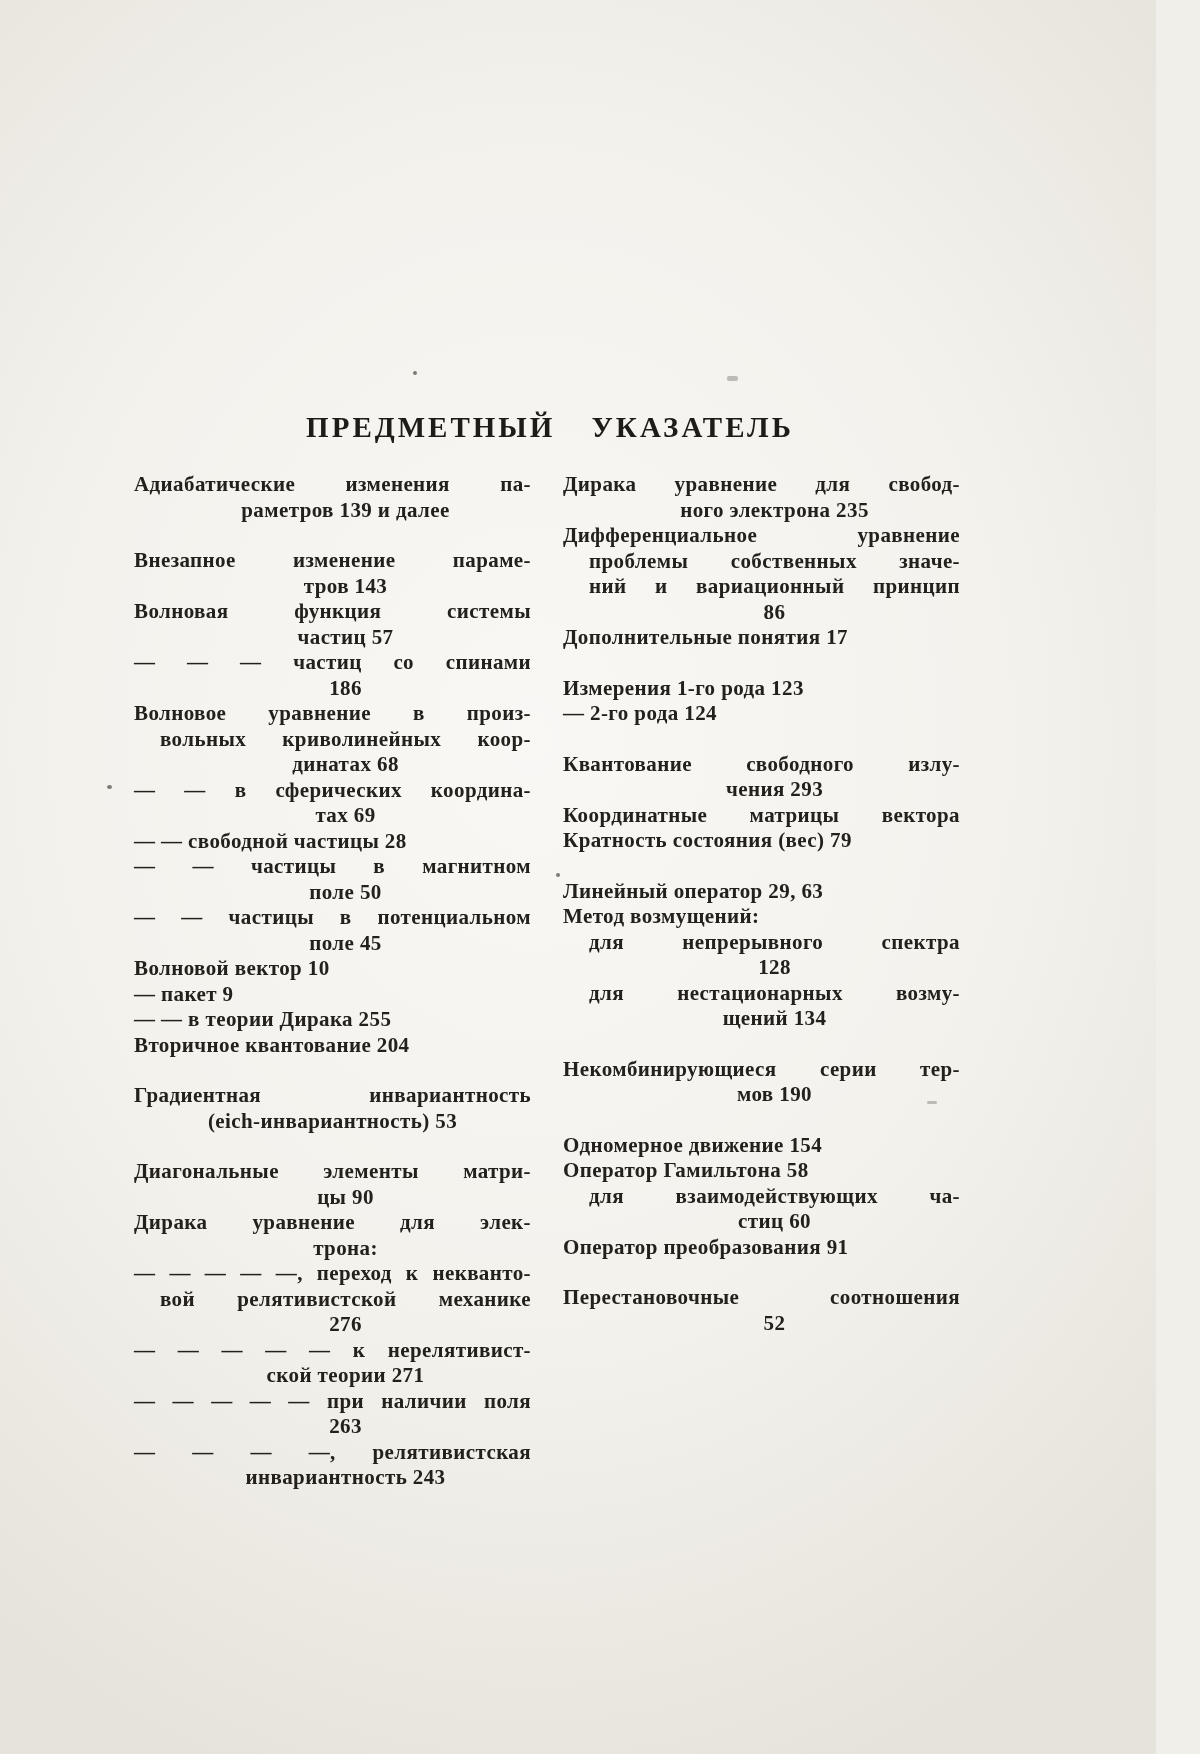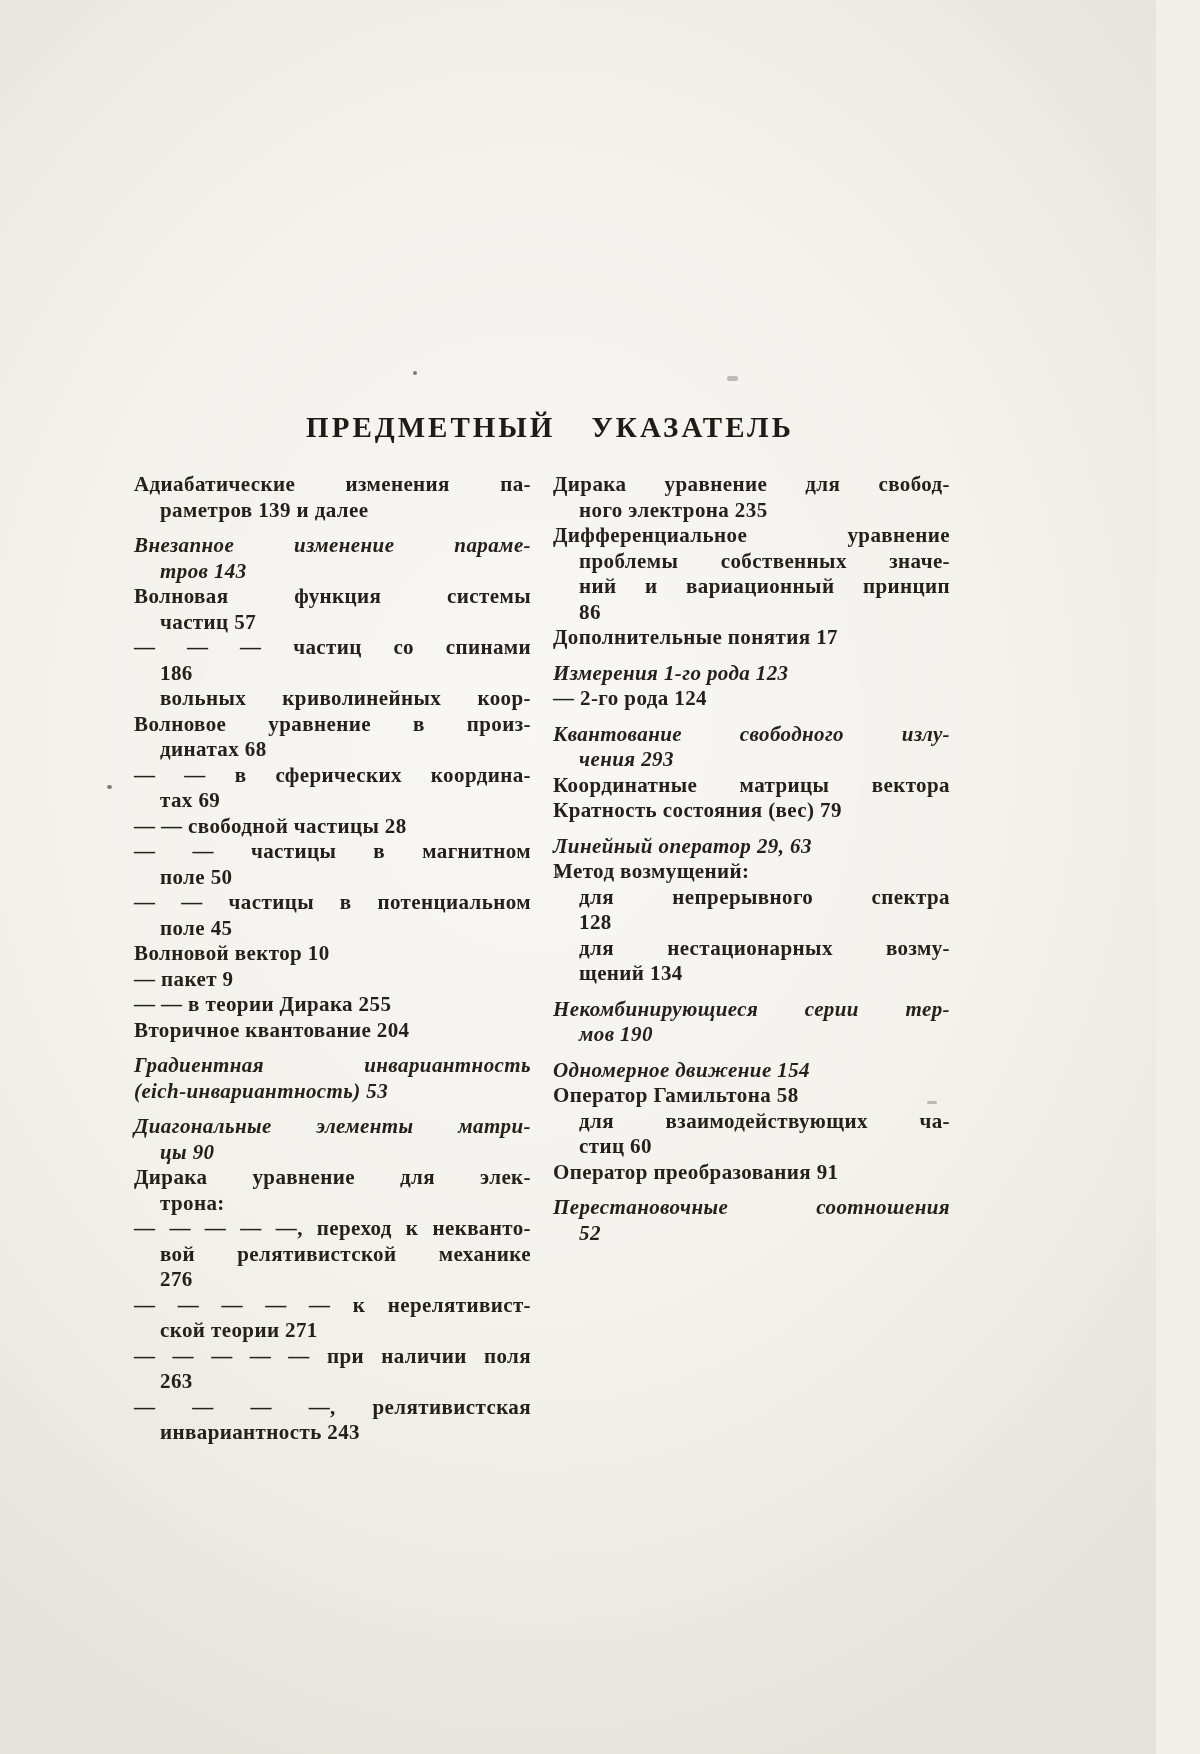"Адиабатические изменения па-" .columns { gap: 22px -> 32px }
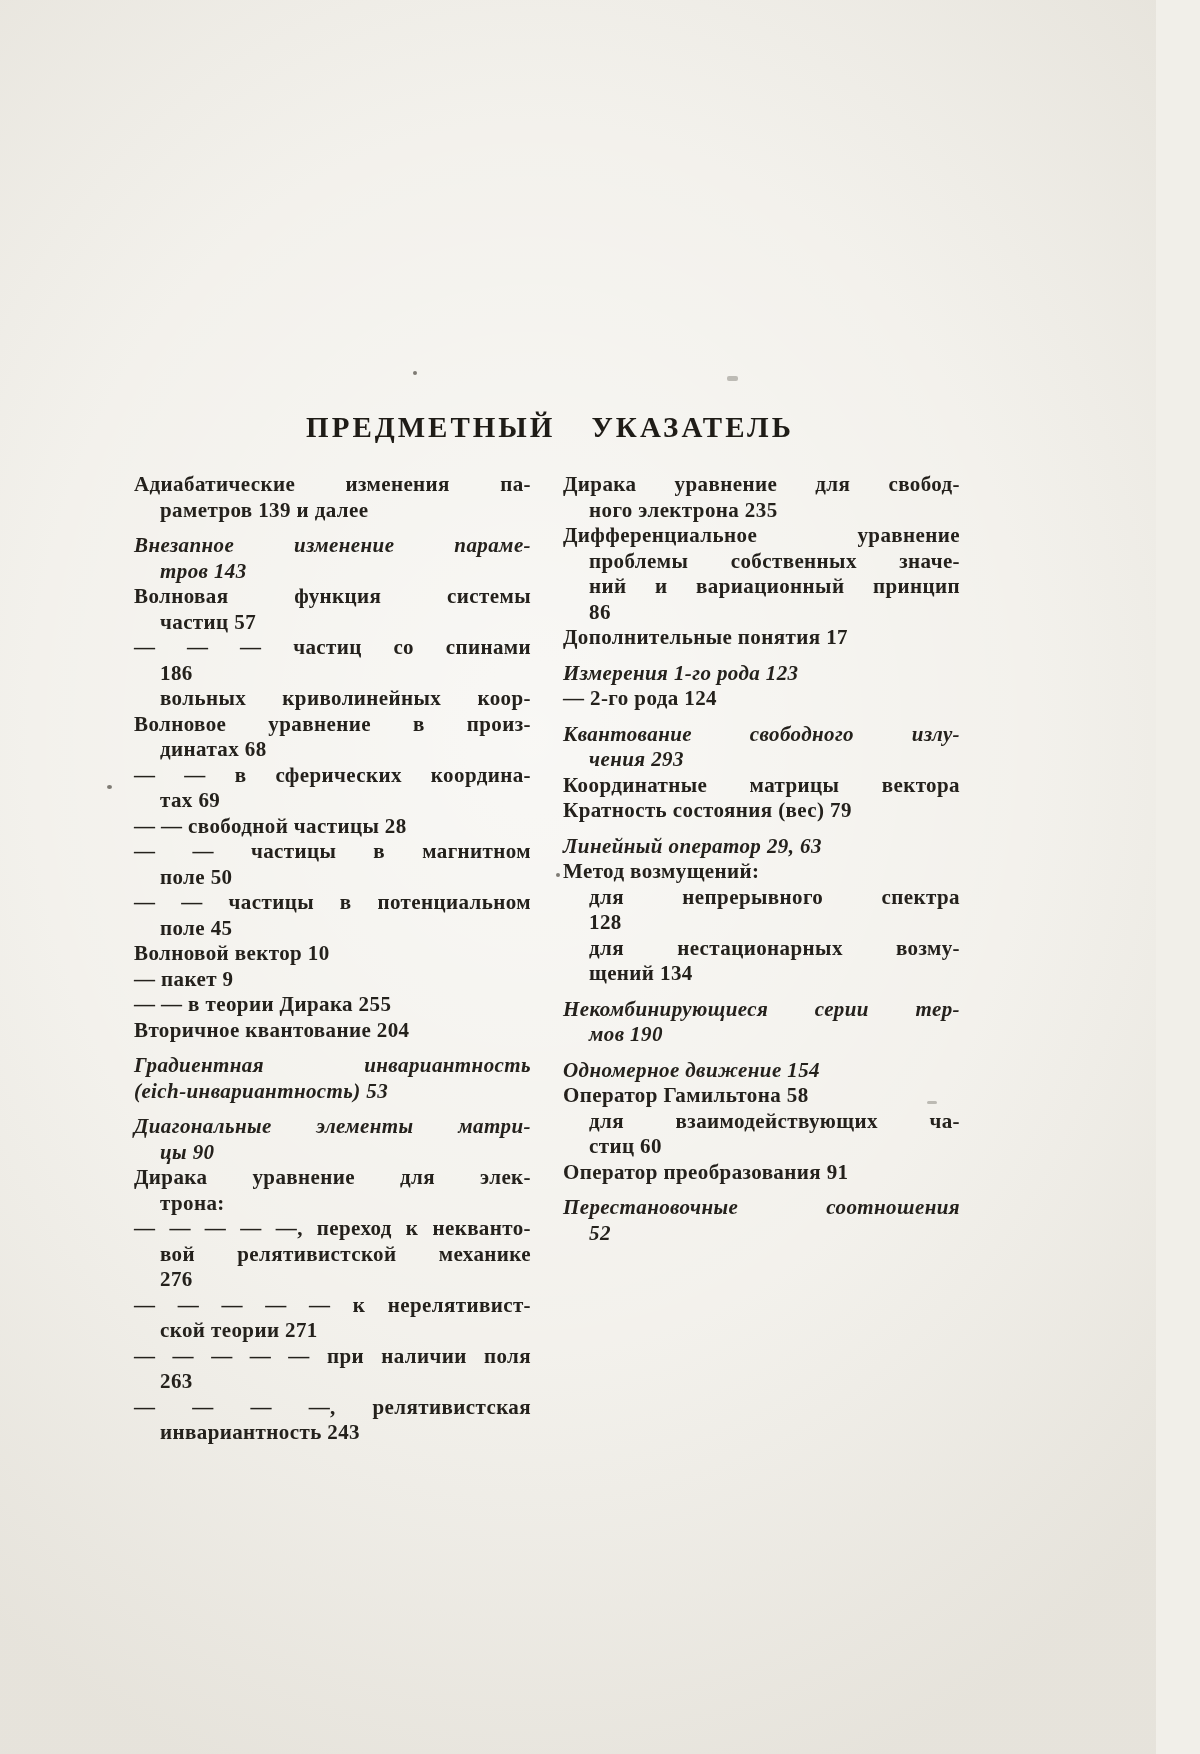"раметров 139 и далее" .entry .line.cont { text-align: none -> center }
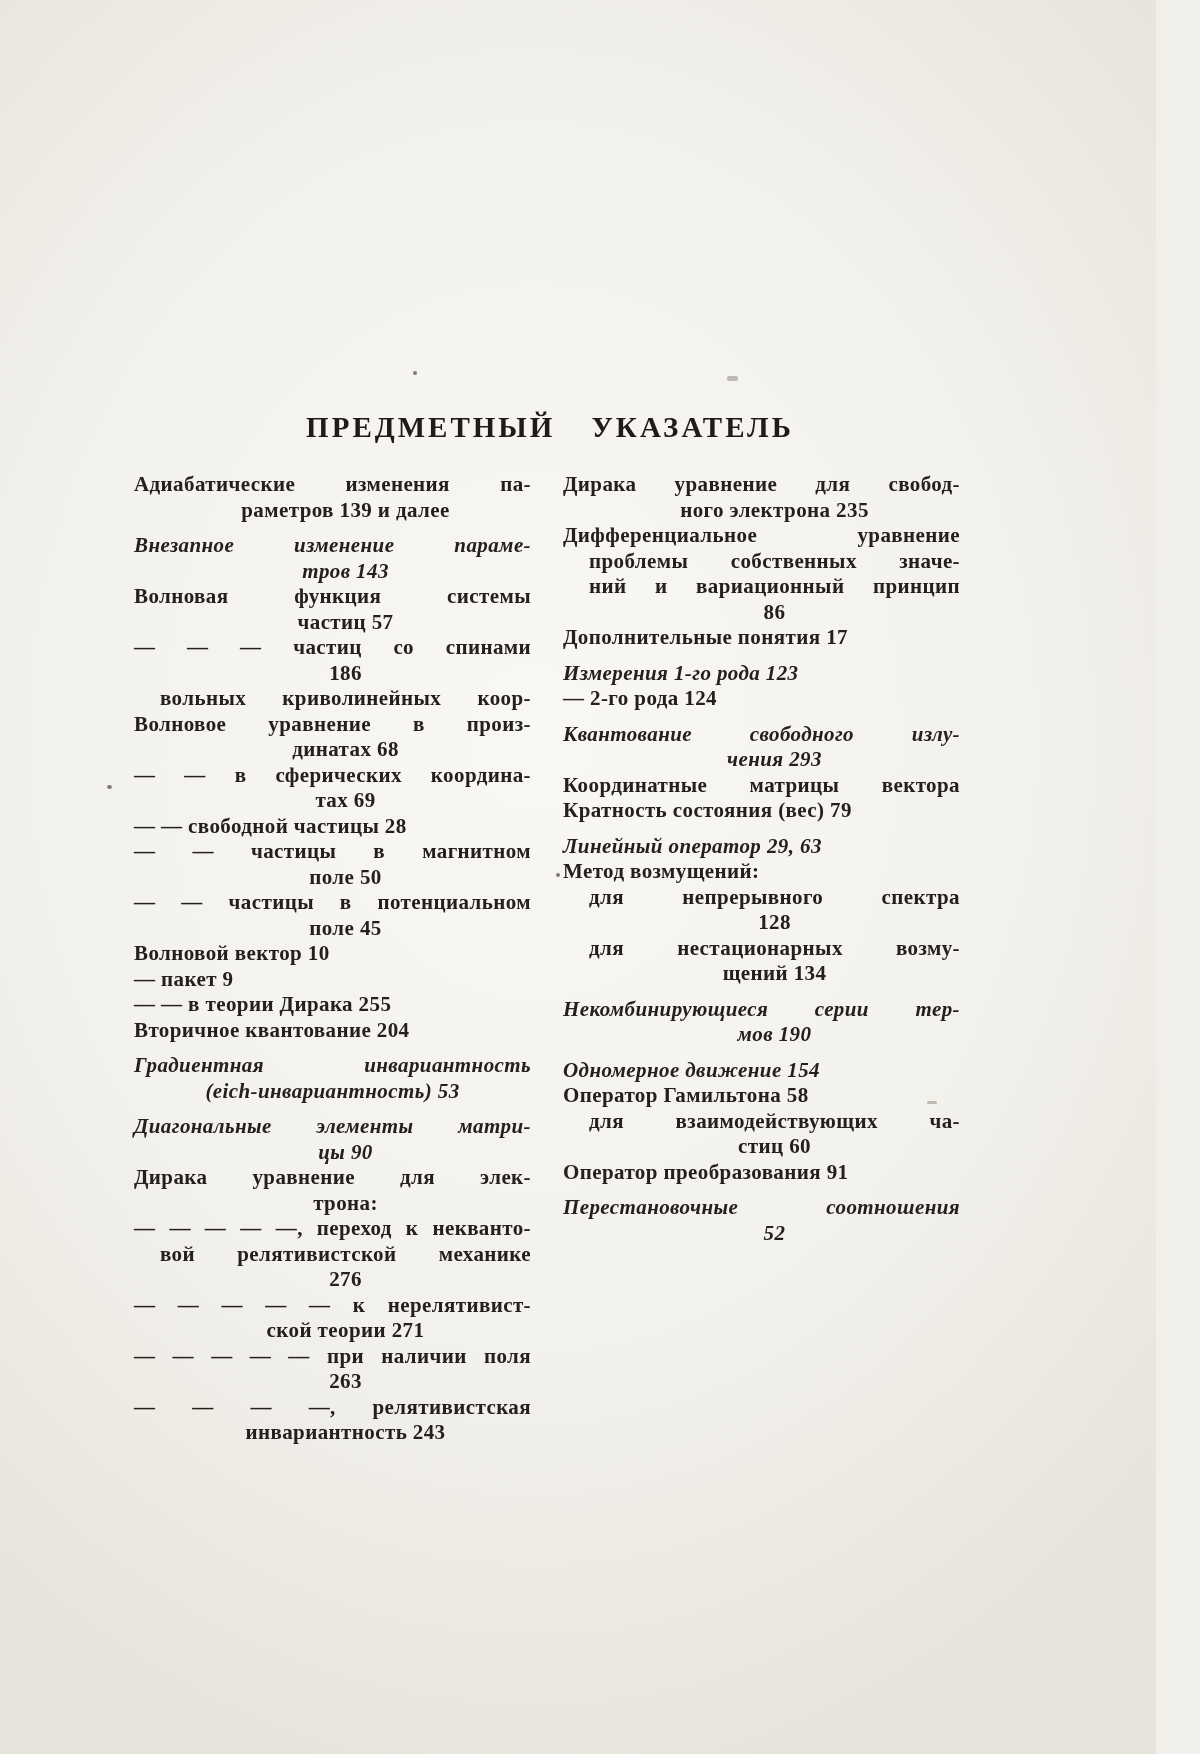"Внезапное изменение параме-" .entry.gap { font-style: italic -> none; margin-top: 10px -> 25px }
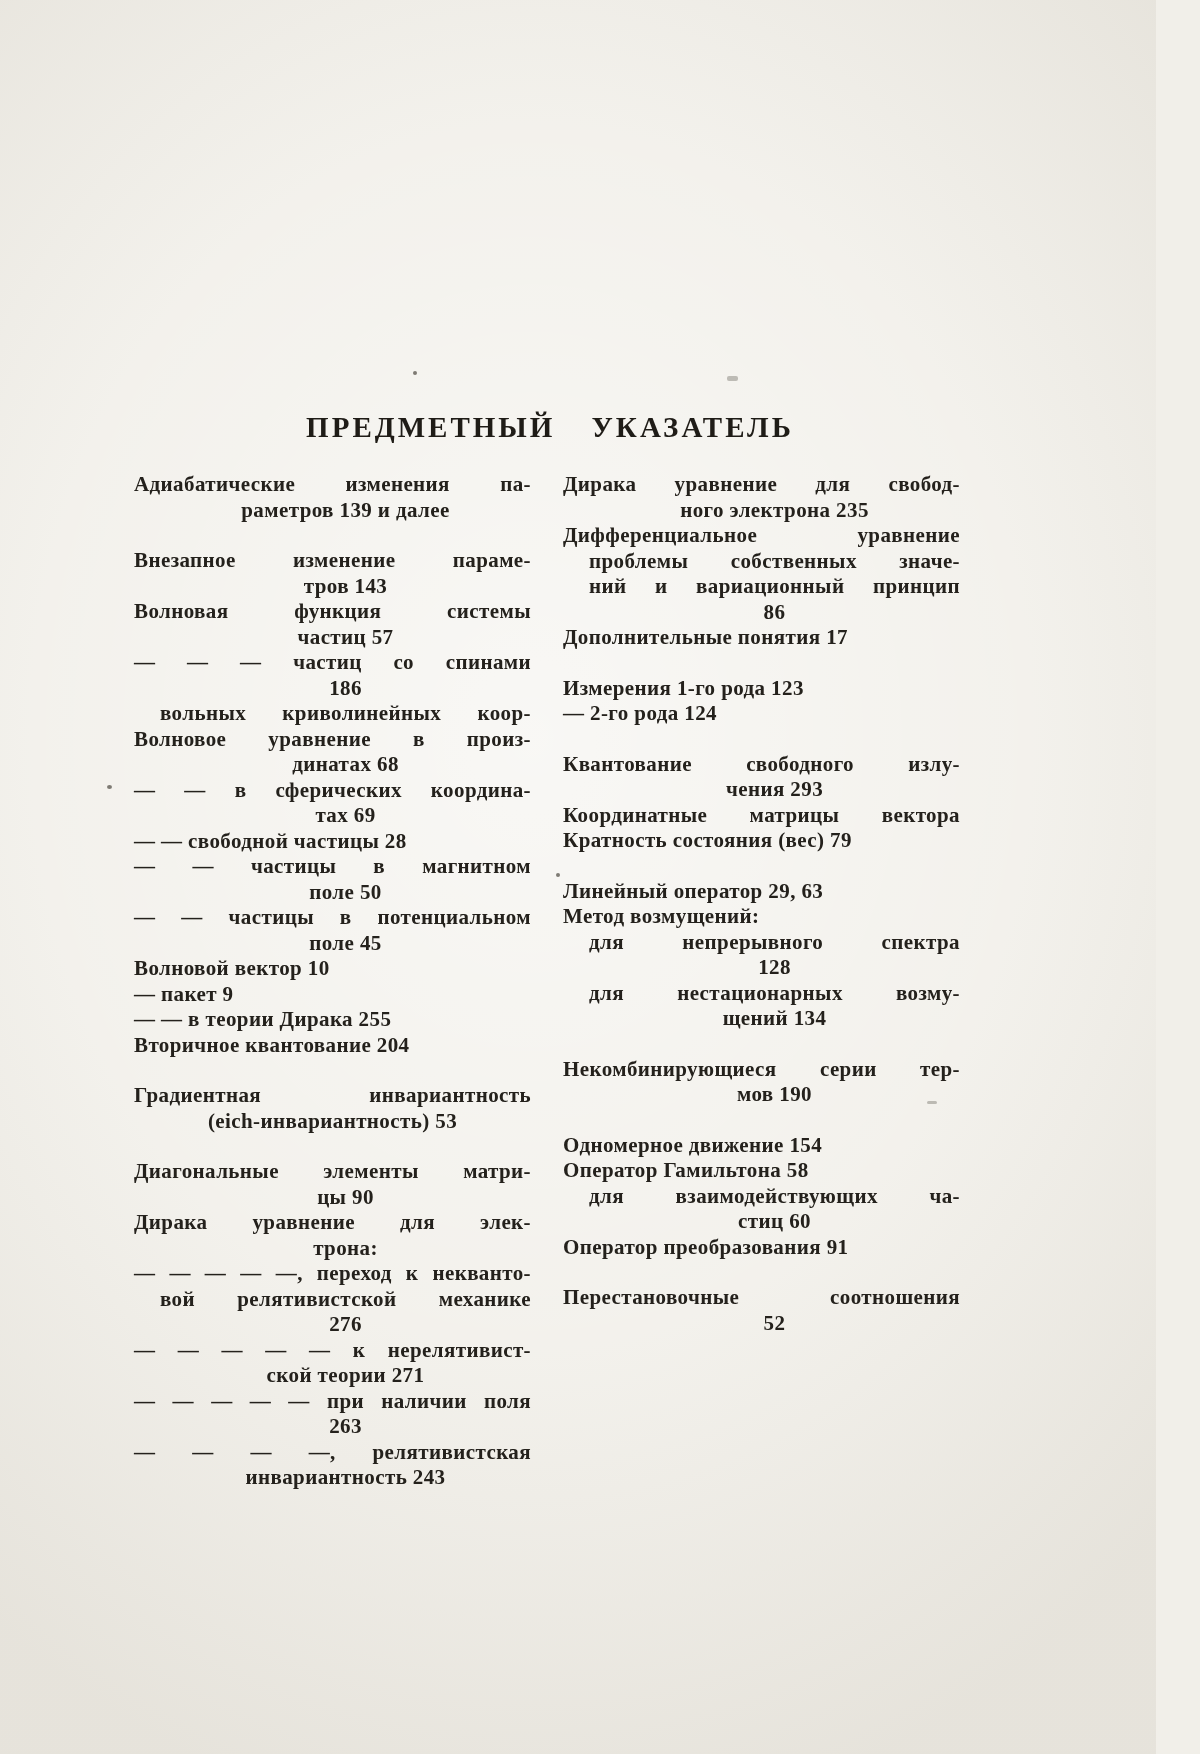"вольных криволинейных коор-" div.line { order: before "Волновое уравнение в произ-" -> after "Волновое уравнение в произ-" }
